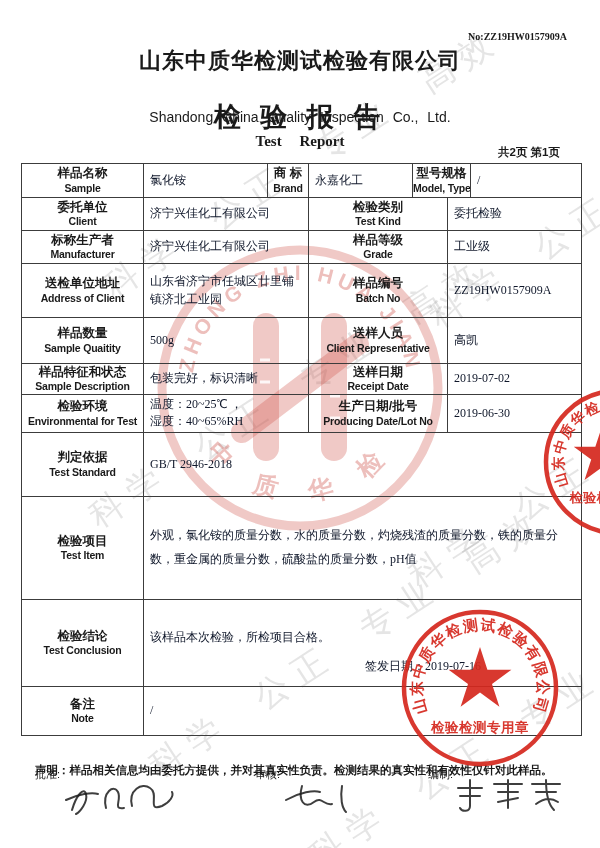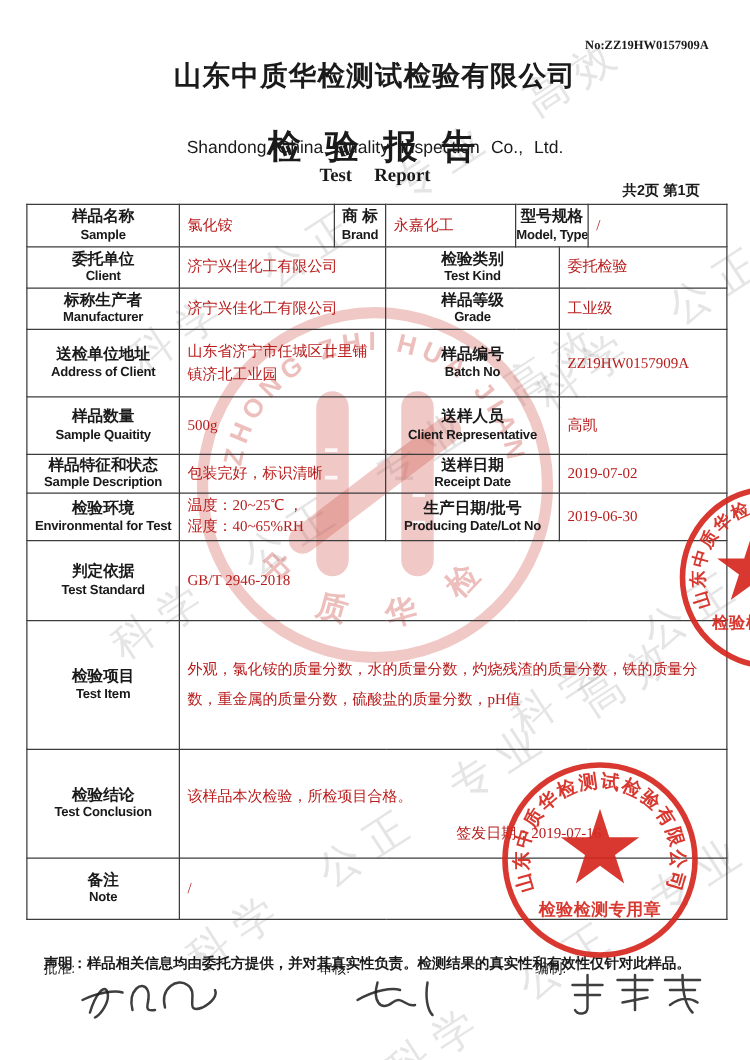"氯化铵" td.val { color: #b91c1c -> #0f172a }
